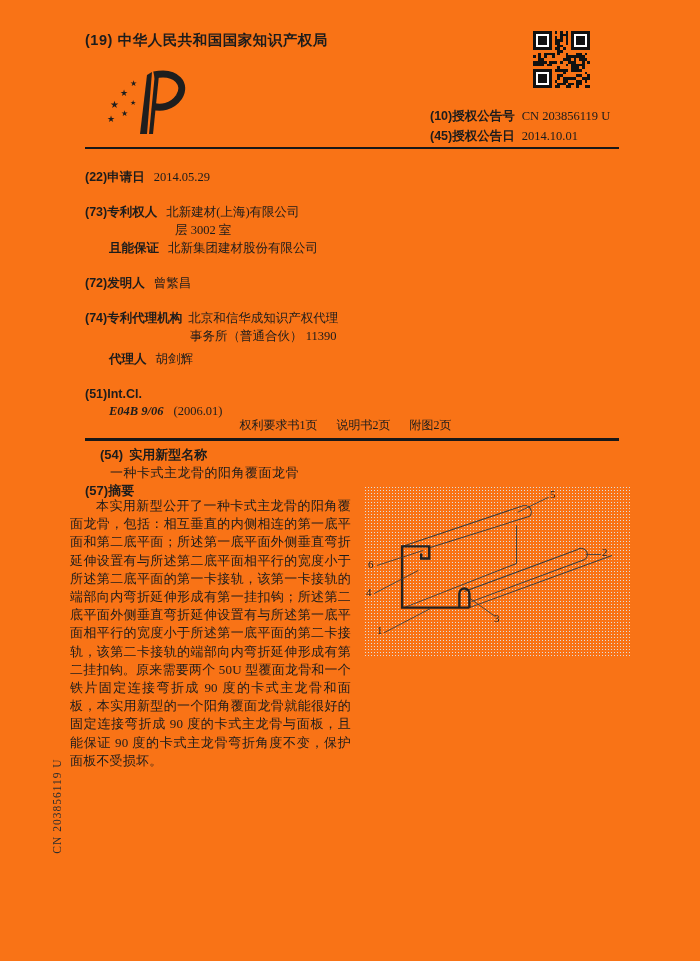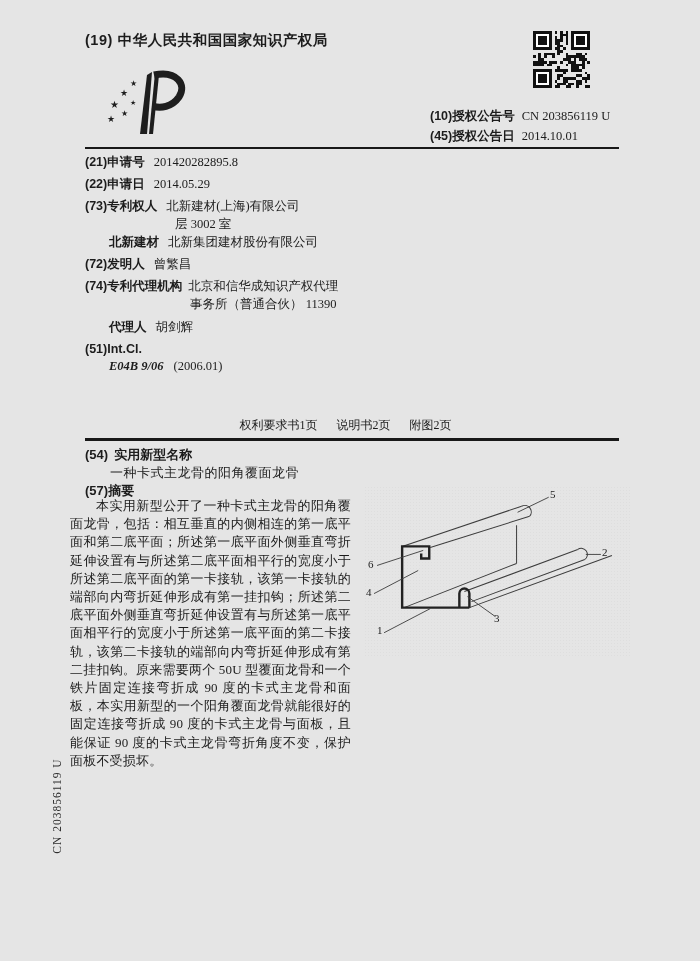"(19) 中华人民共和国国家知识产权局" .page { background: #e5e5e5 -> #f97316 }
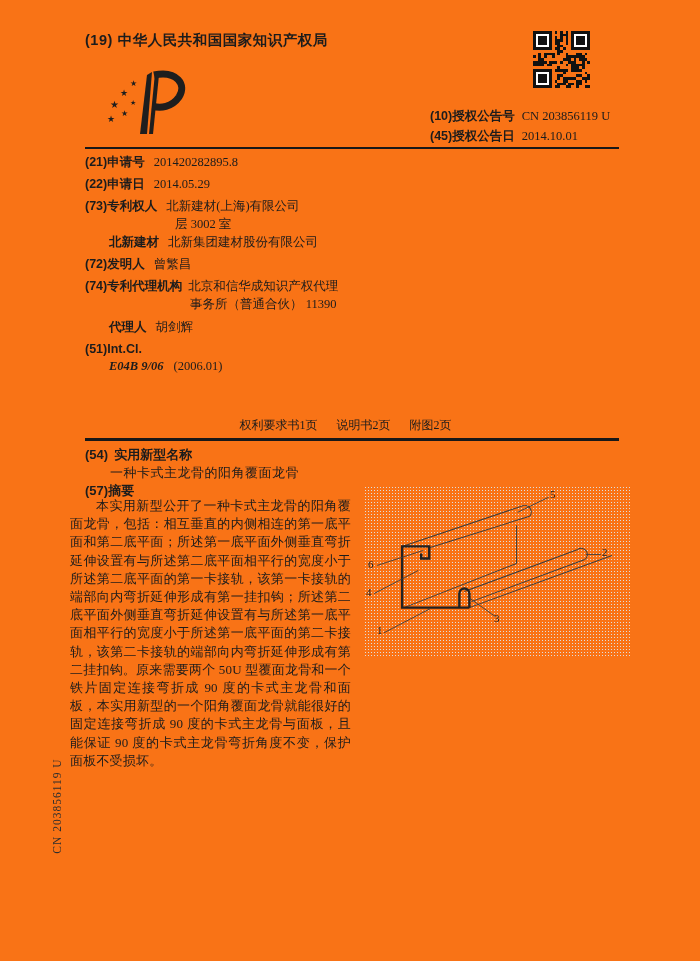"(21)申请号 201420282895.8" div.b-row { html: <div> <span>(21)申请号</span><span>201420282895.8</span> </div> -> none }
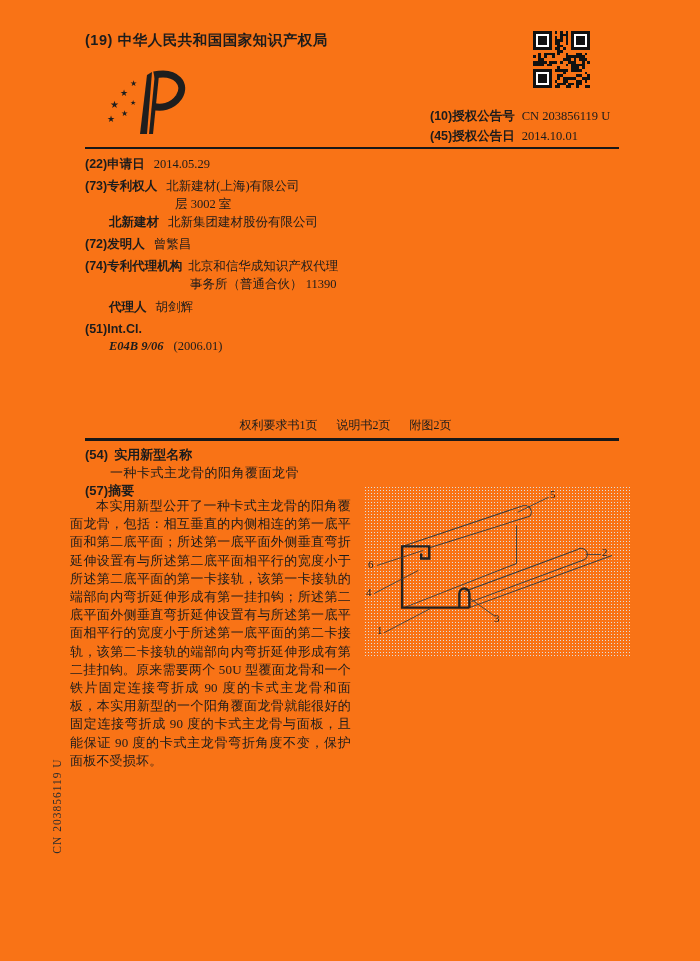"(22)申请日 2014.05.29" .b-row { margin-top: 4px -> 17px }
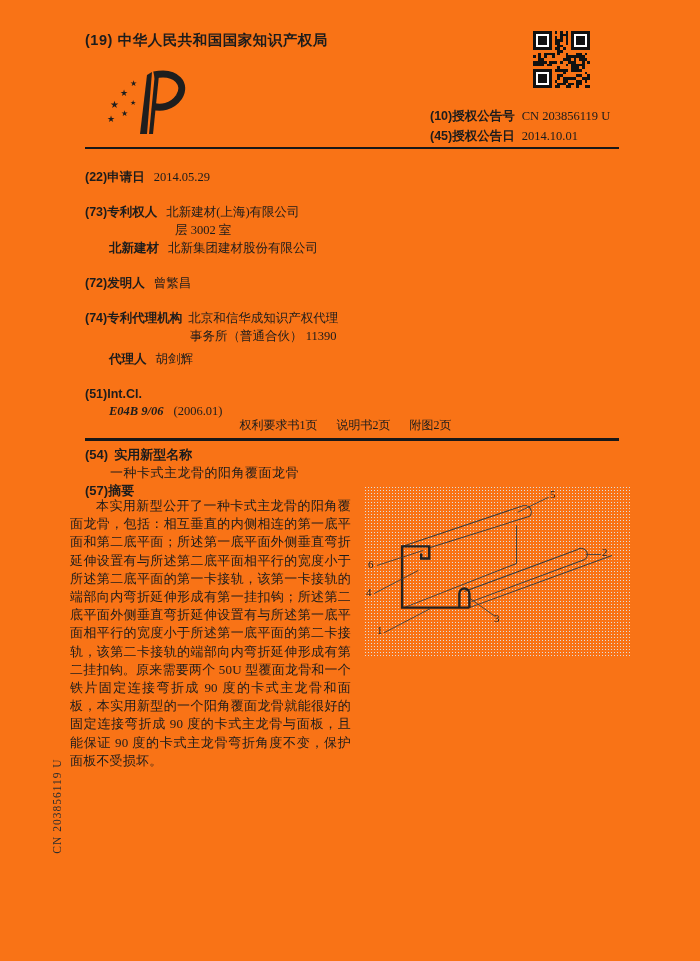"北新建材" span.lbl { text: 北新建材 -> 且能保证 }
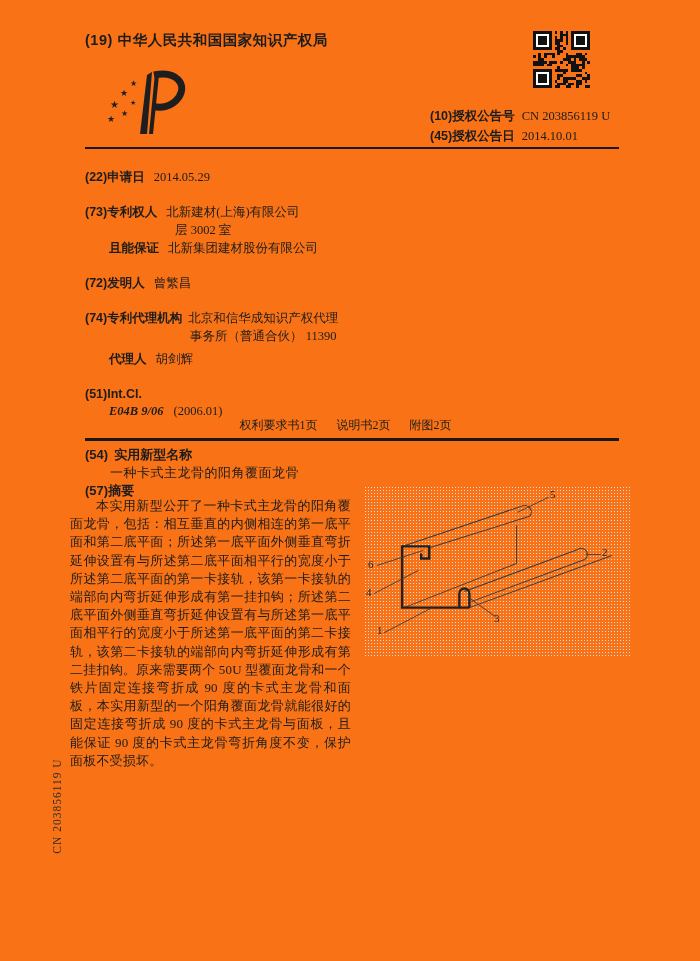"(54) 实用新型名称" .sec54 { left: 85px -> 100px }
